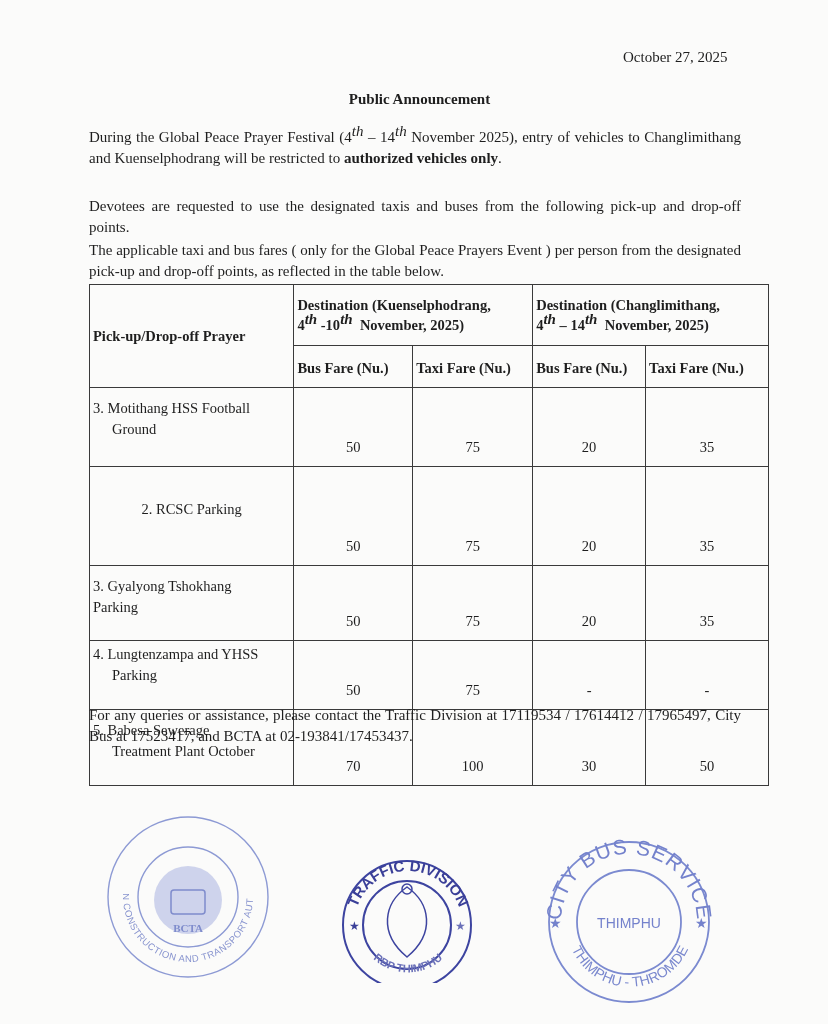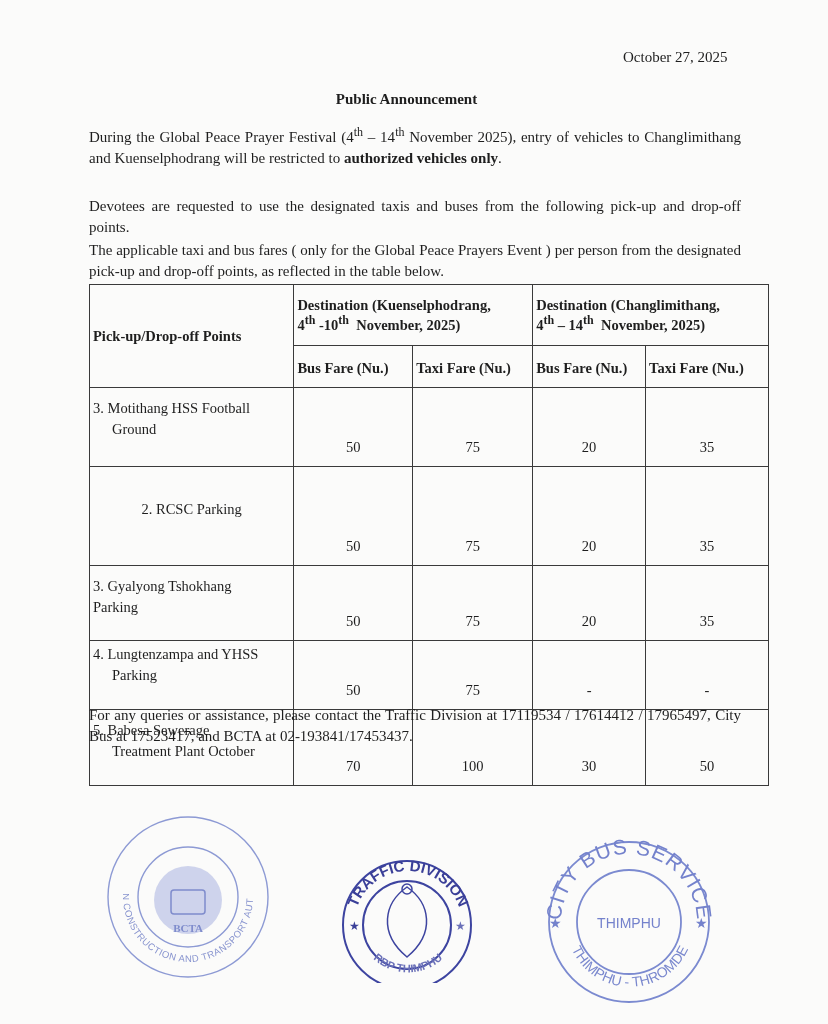"Public Announcement" .title { left: 0 -> 13px }
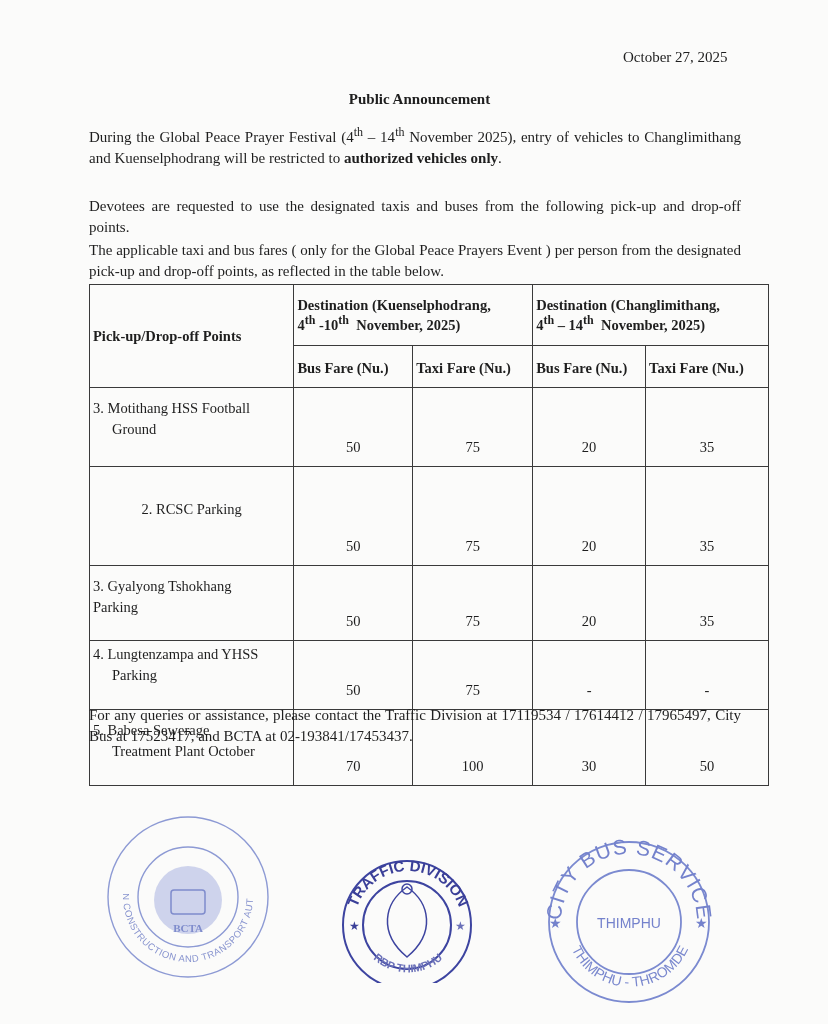"th" sup { font-size: 12px -> 15px; font-style: none -> italic }
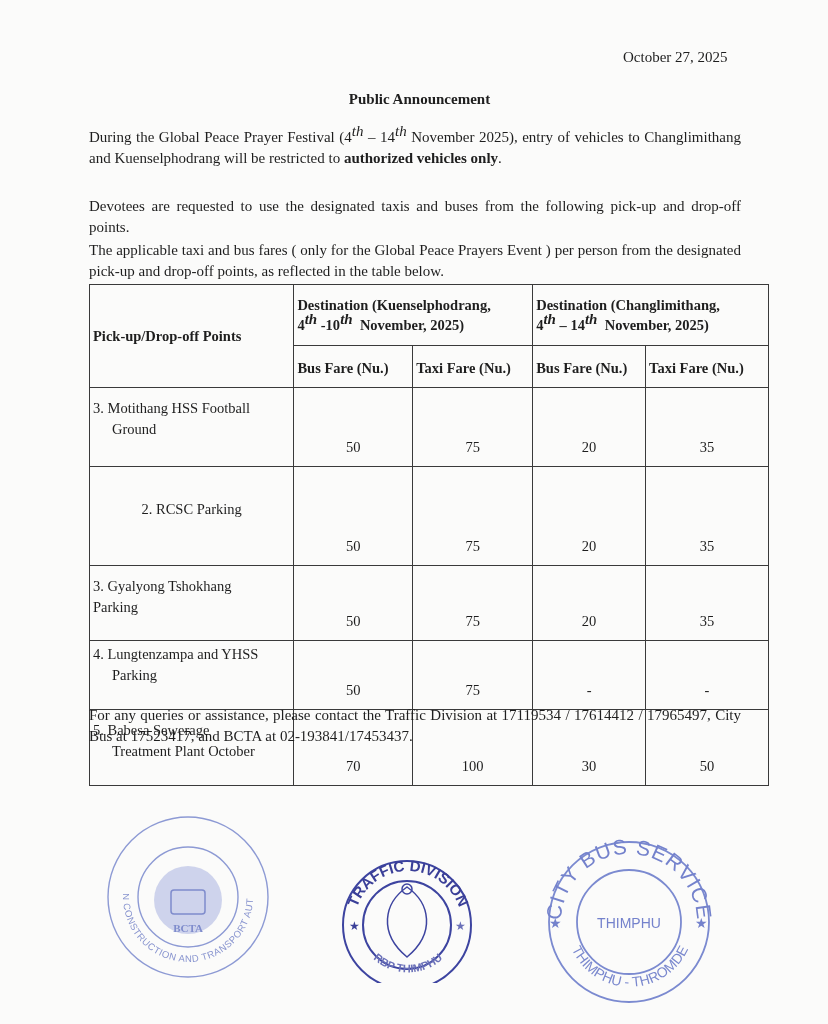"Pick-up/Drop-off Points" th.pick-h { text: Points -> Prayer }
